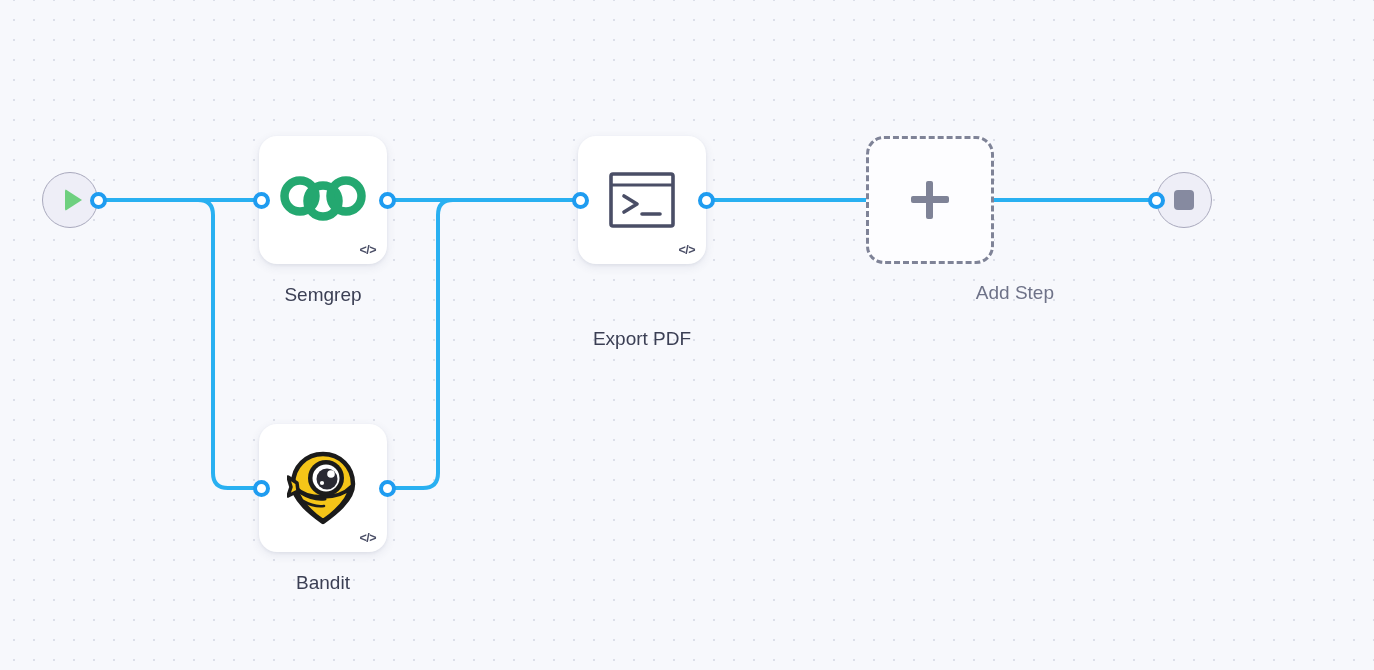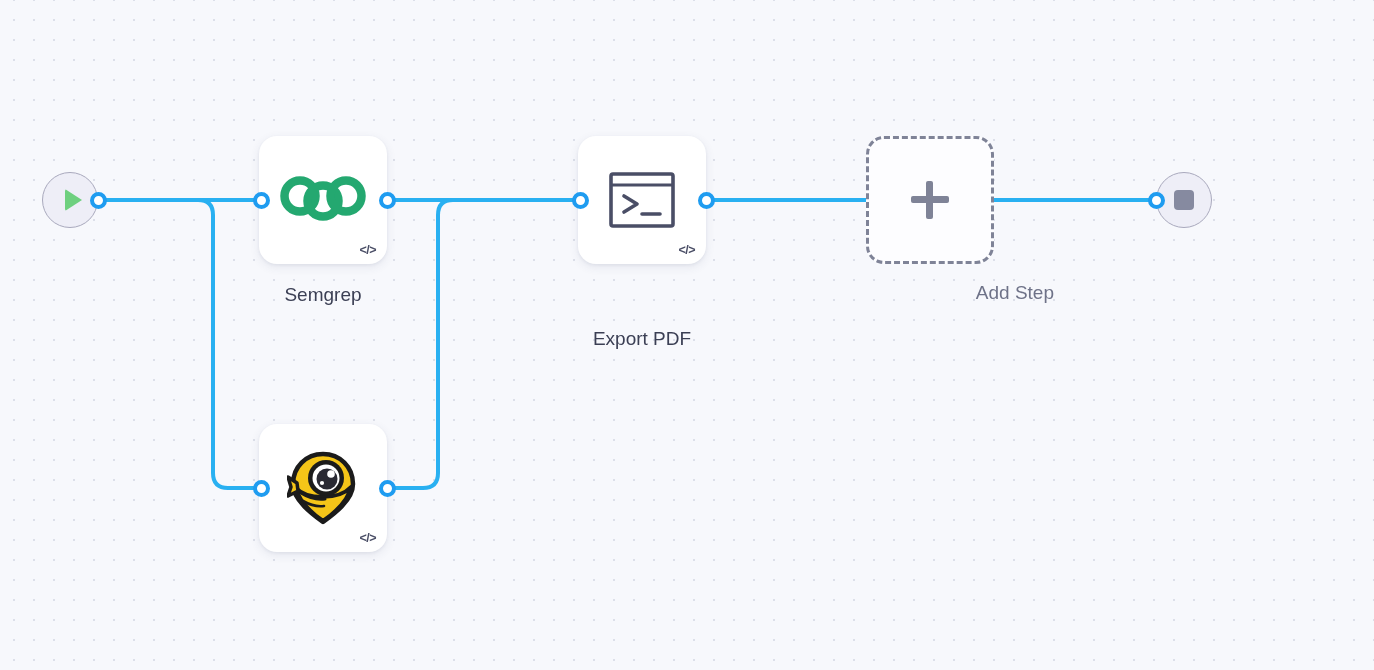"Bandit" div.node-label { html: none -> <div>Bandit</div> }
